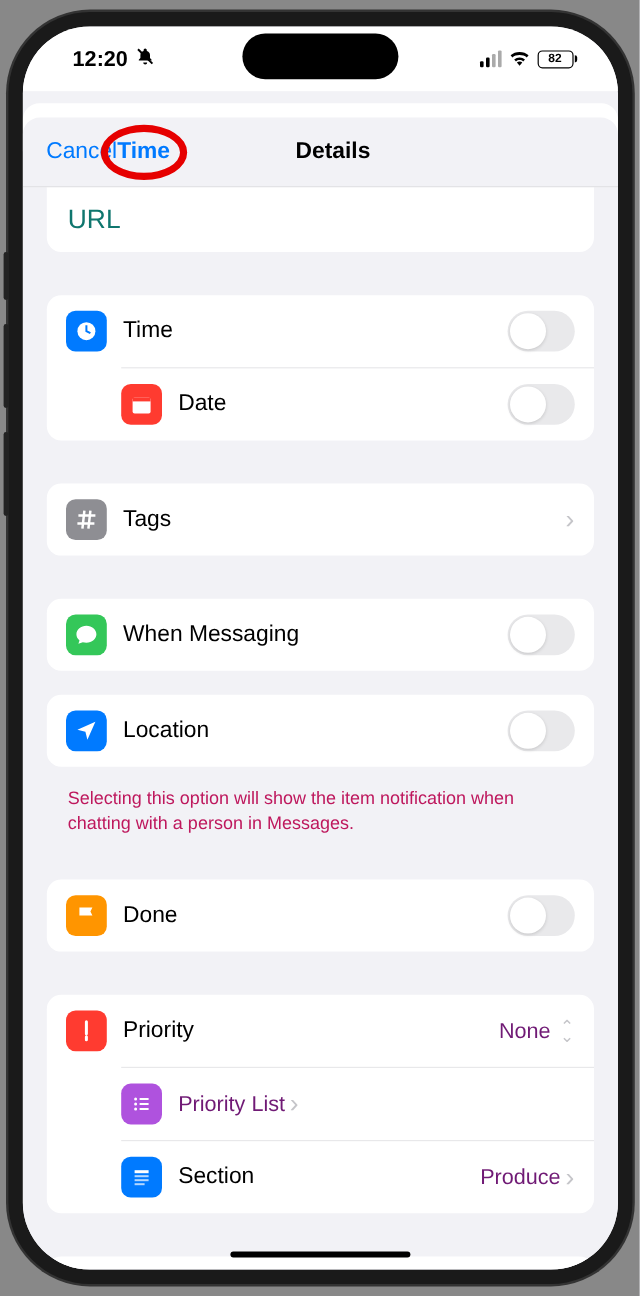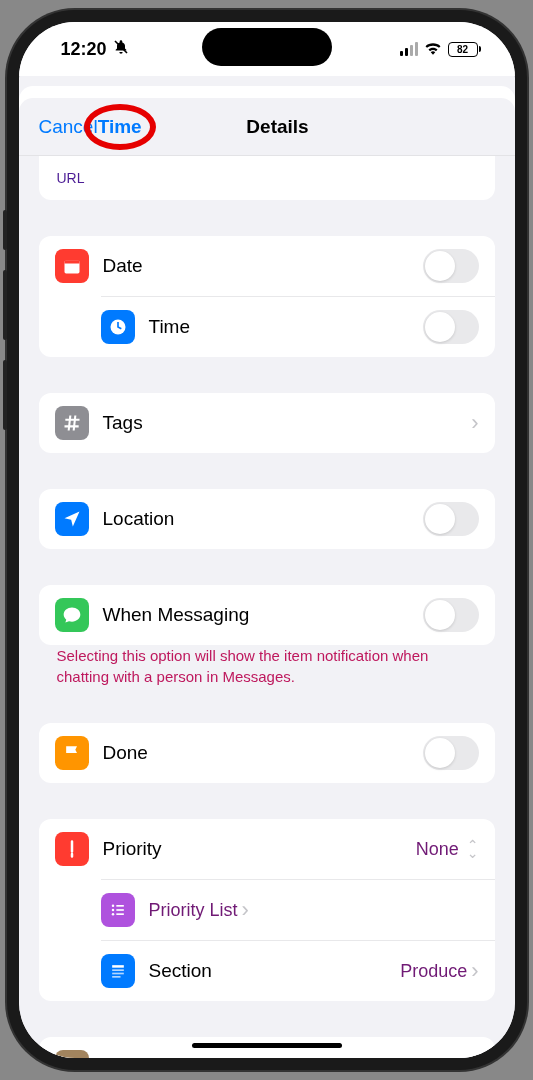"URL" .url-section { color: #4c1d95 -> #0f766e; font-size: 14px -> 22px }
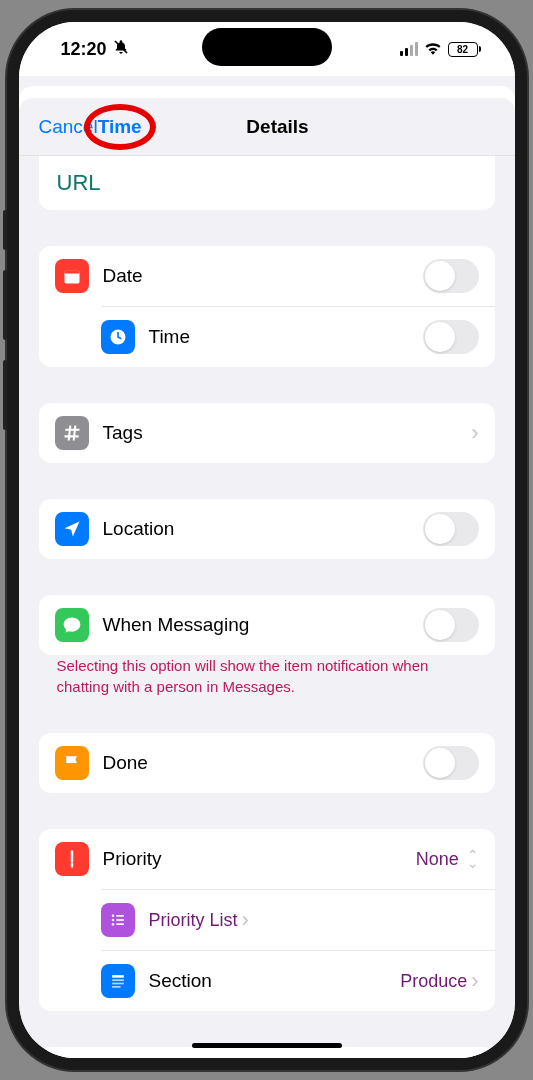"Date" div.row { order: before "Time" -> after "Time" }
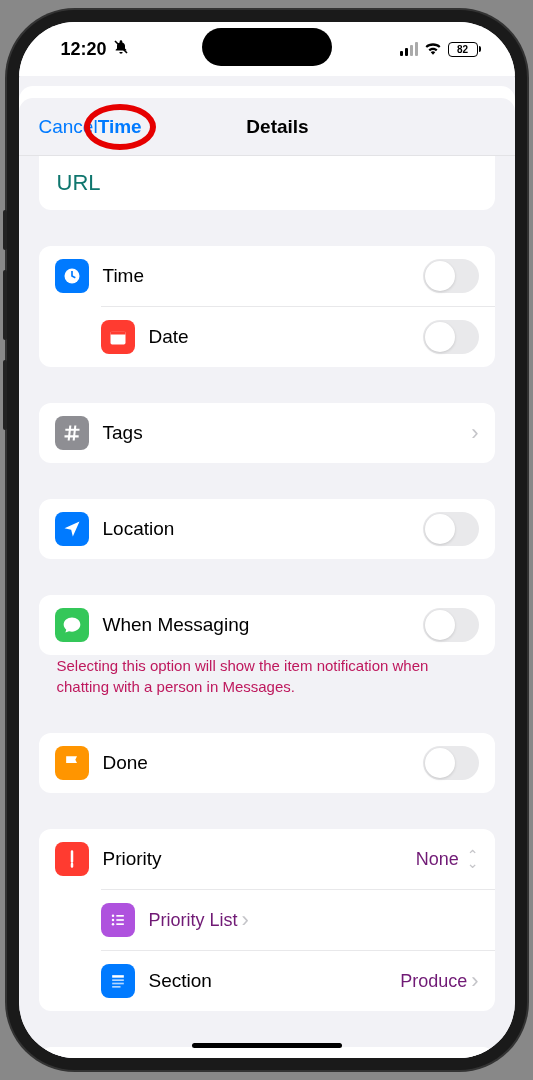"Location" div.group { order: before "When Messaging" -> after "When Messaging" }
